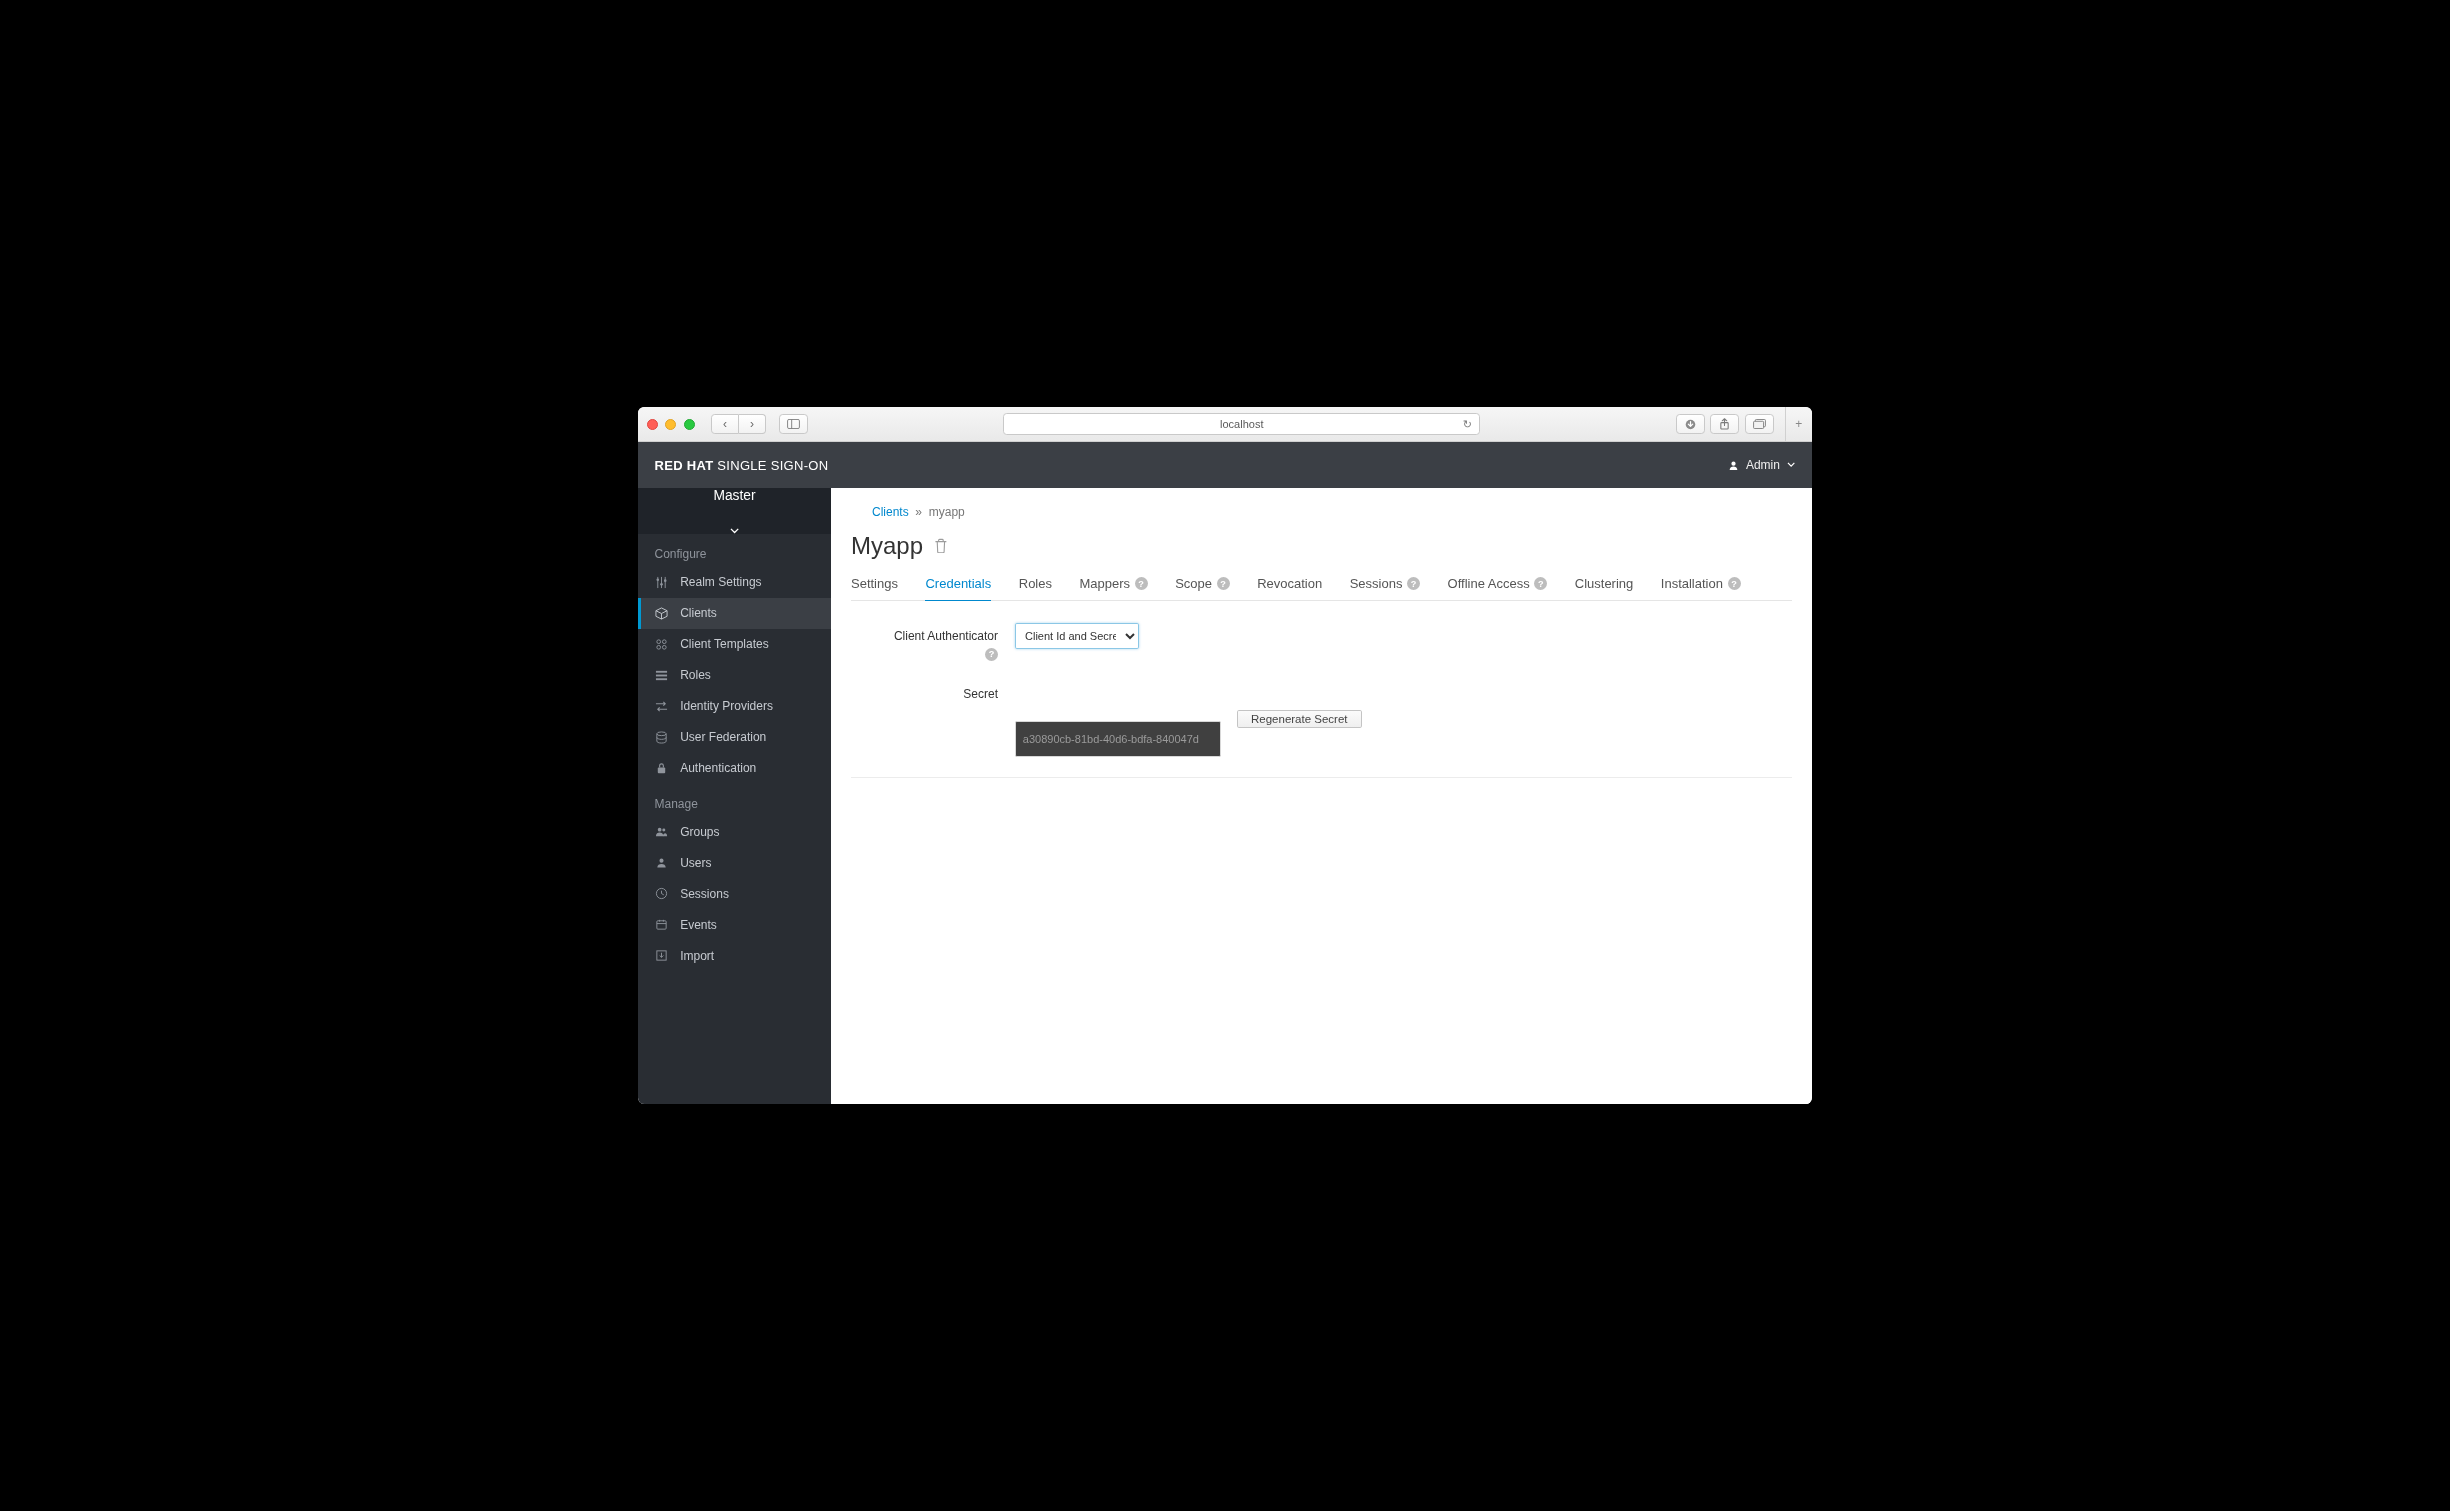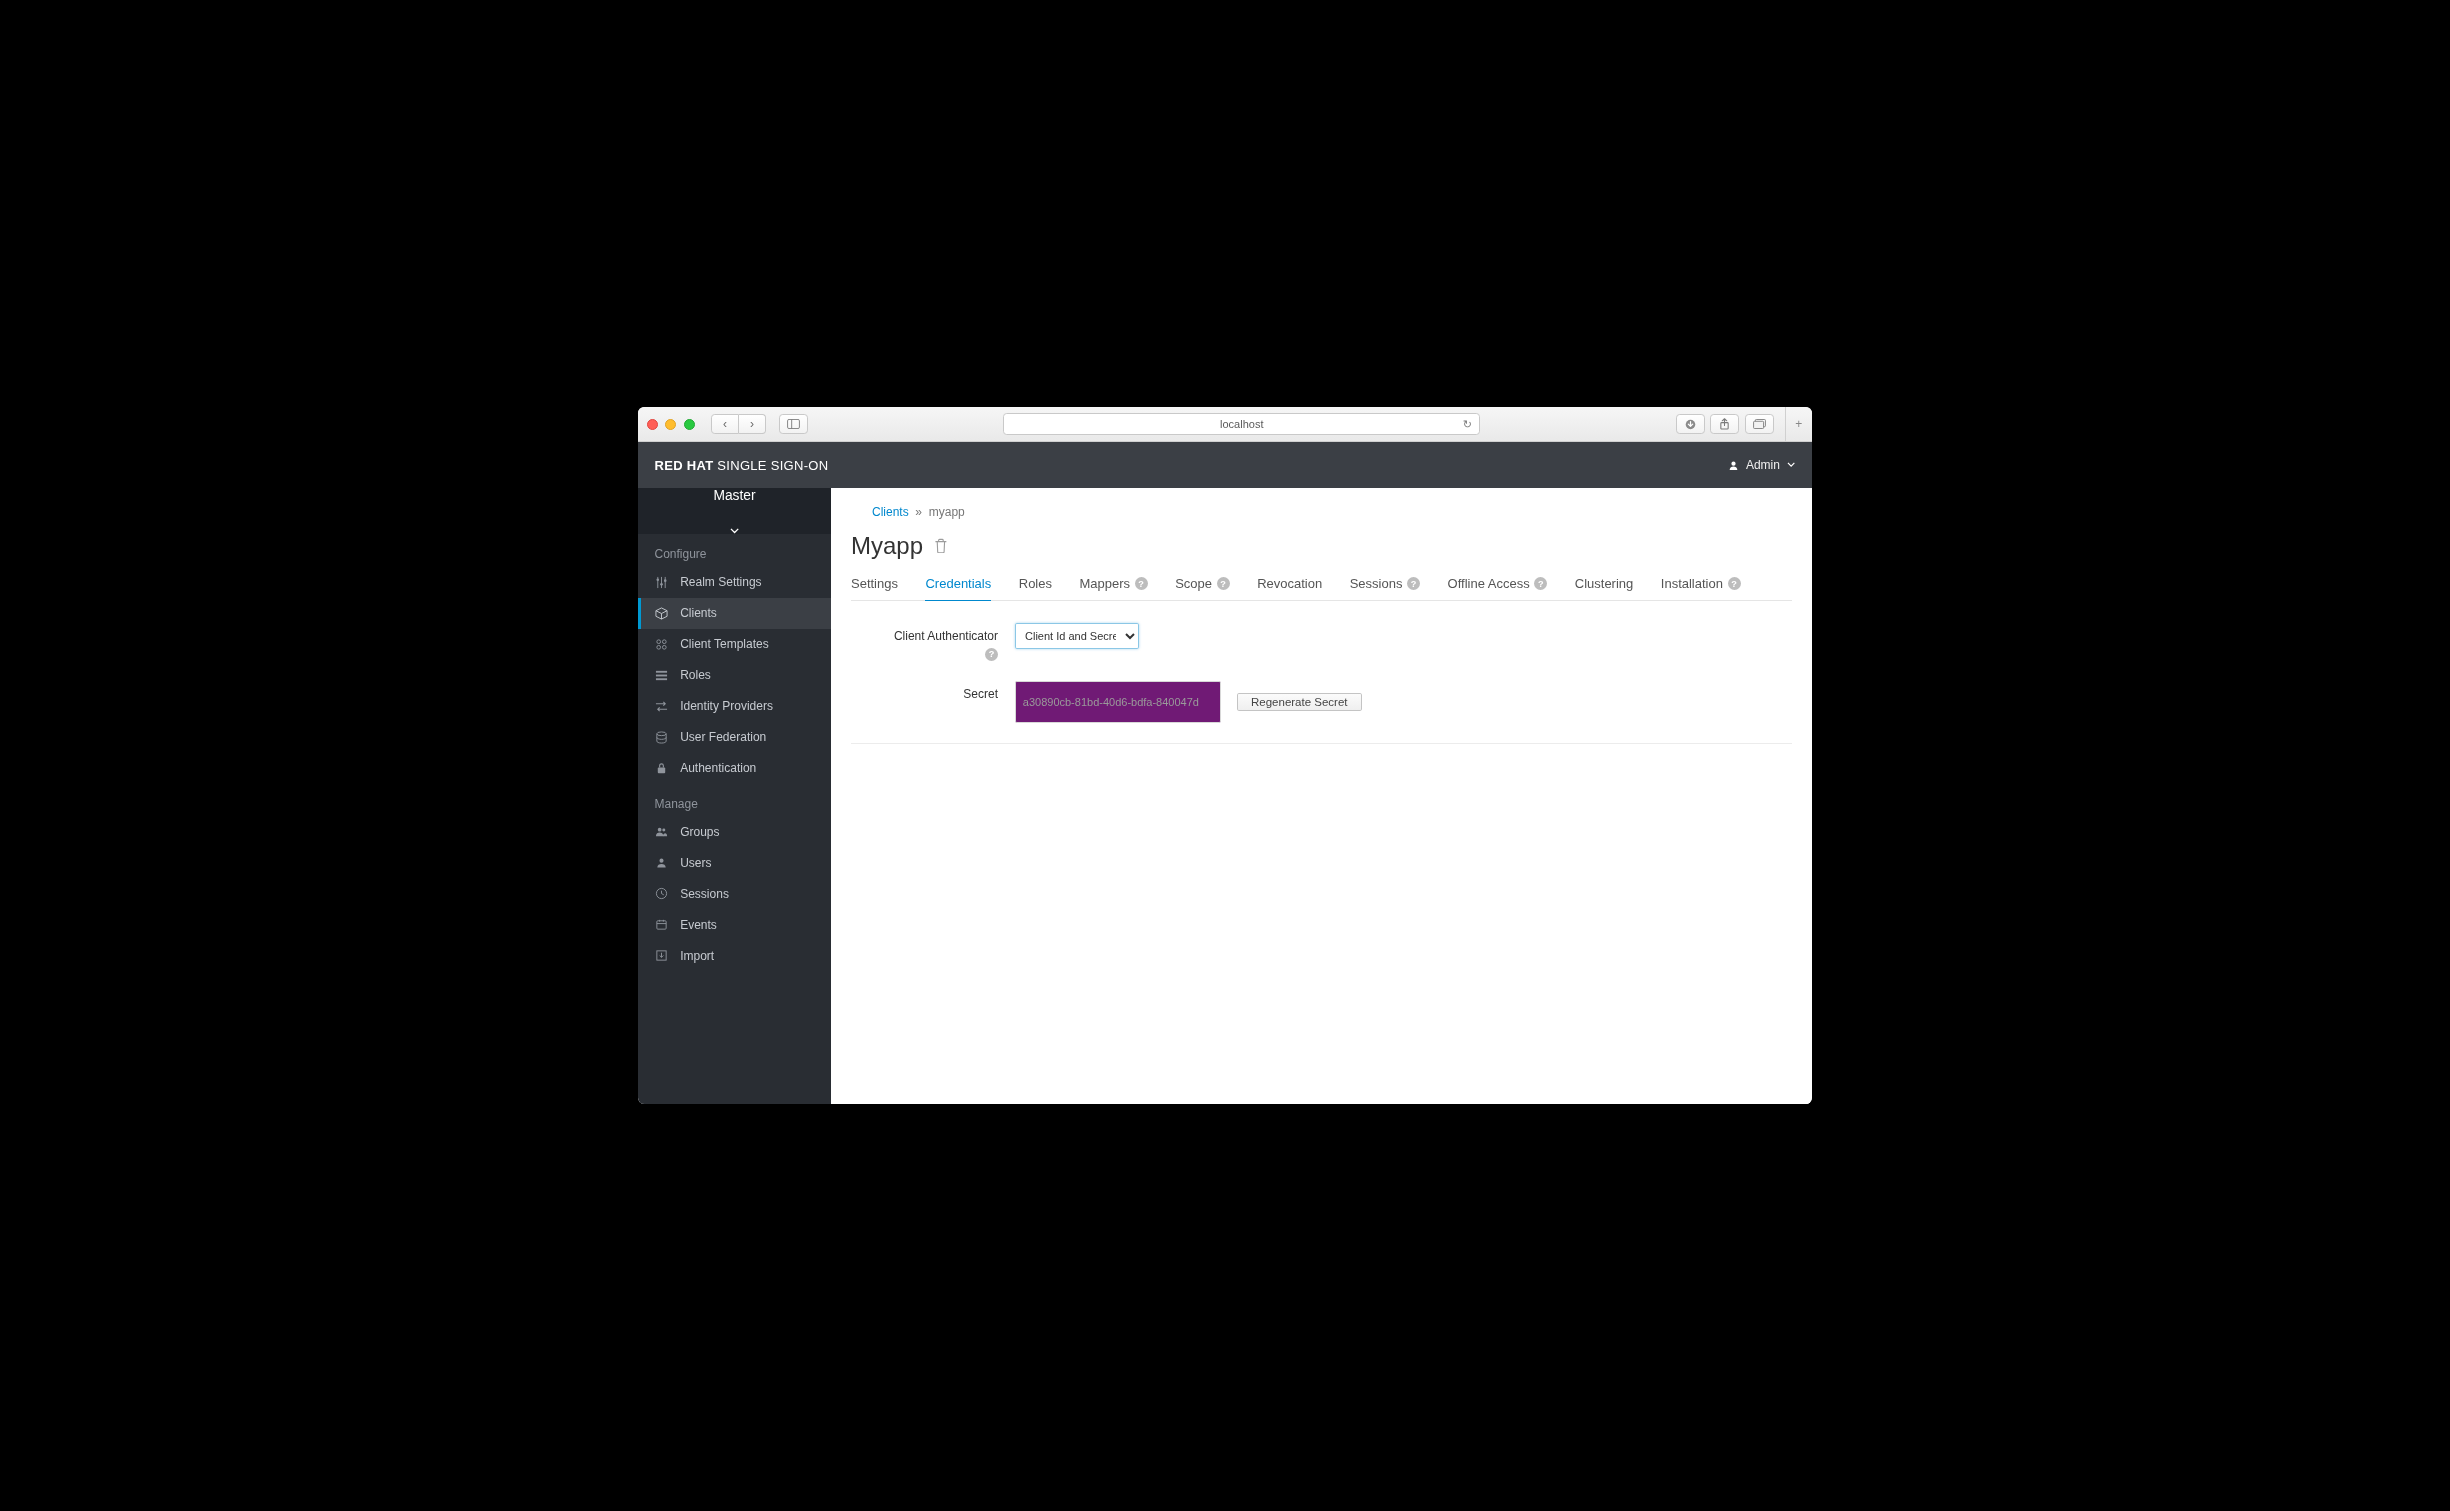"a30890cb-81bd-40d6-bdfa-840047d" input.text-input { background: #701a75 -> #404040; height: 42px -> 36px; margin-top: none -> 40px }
